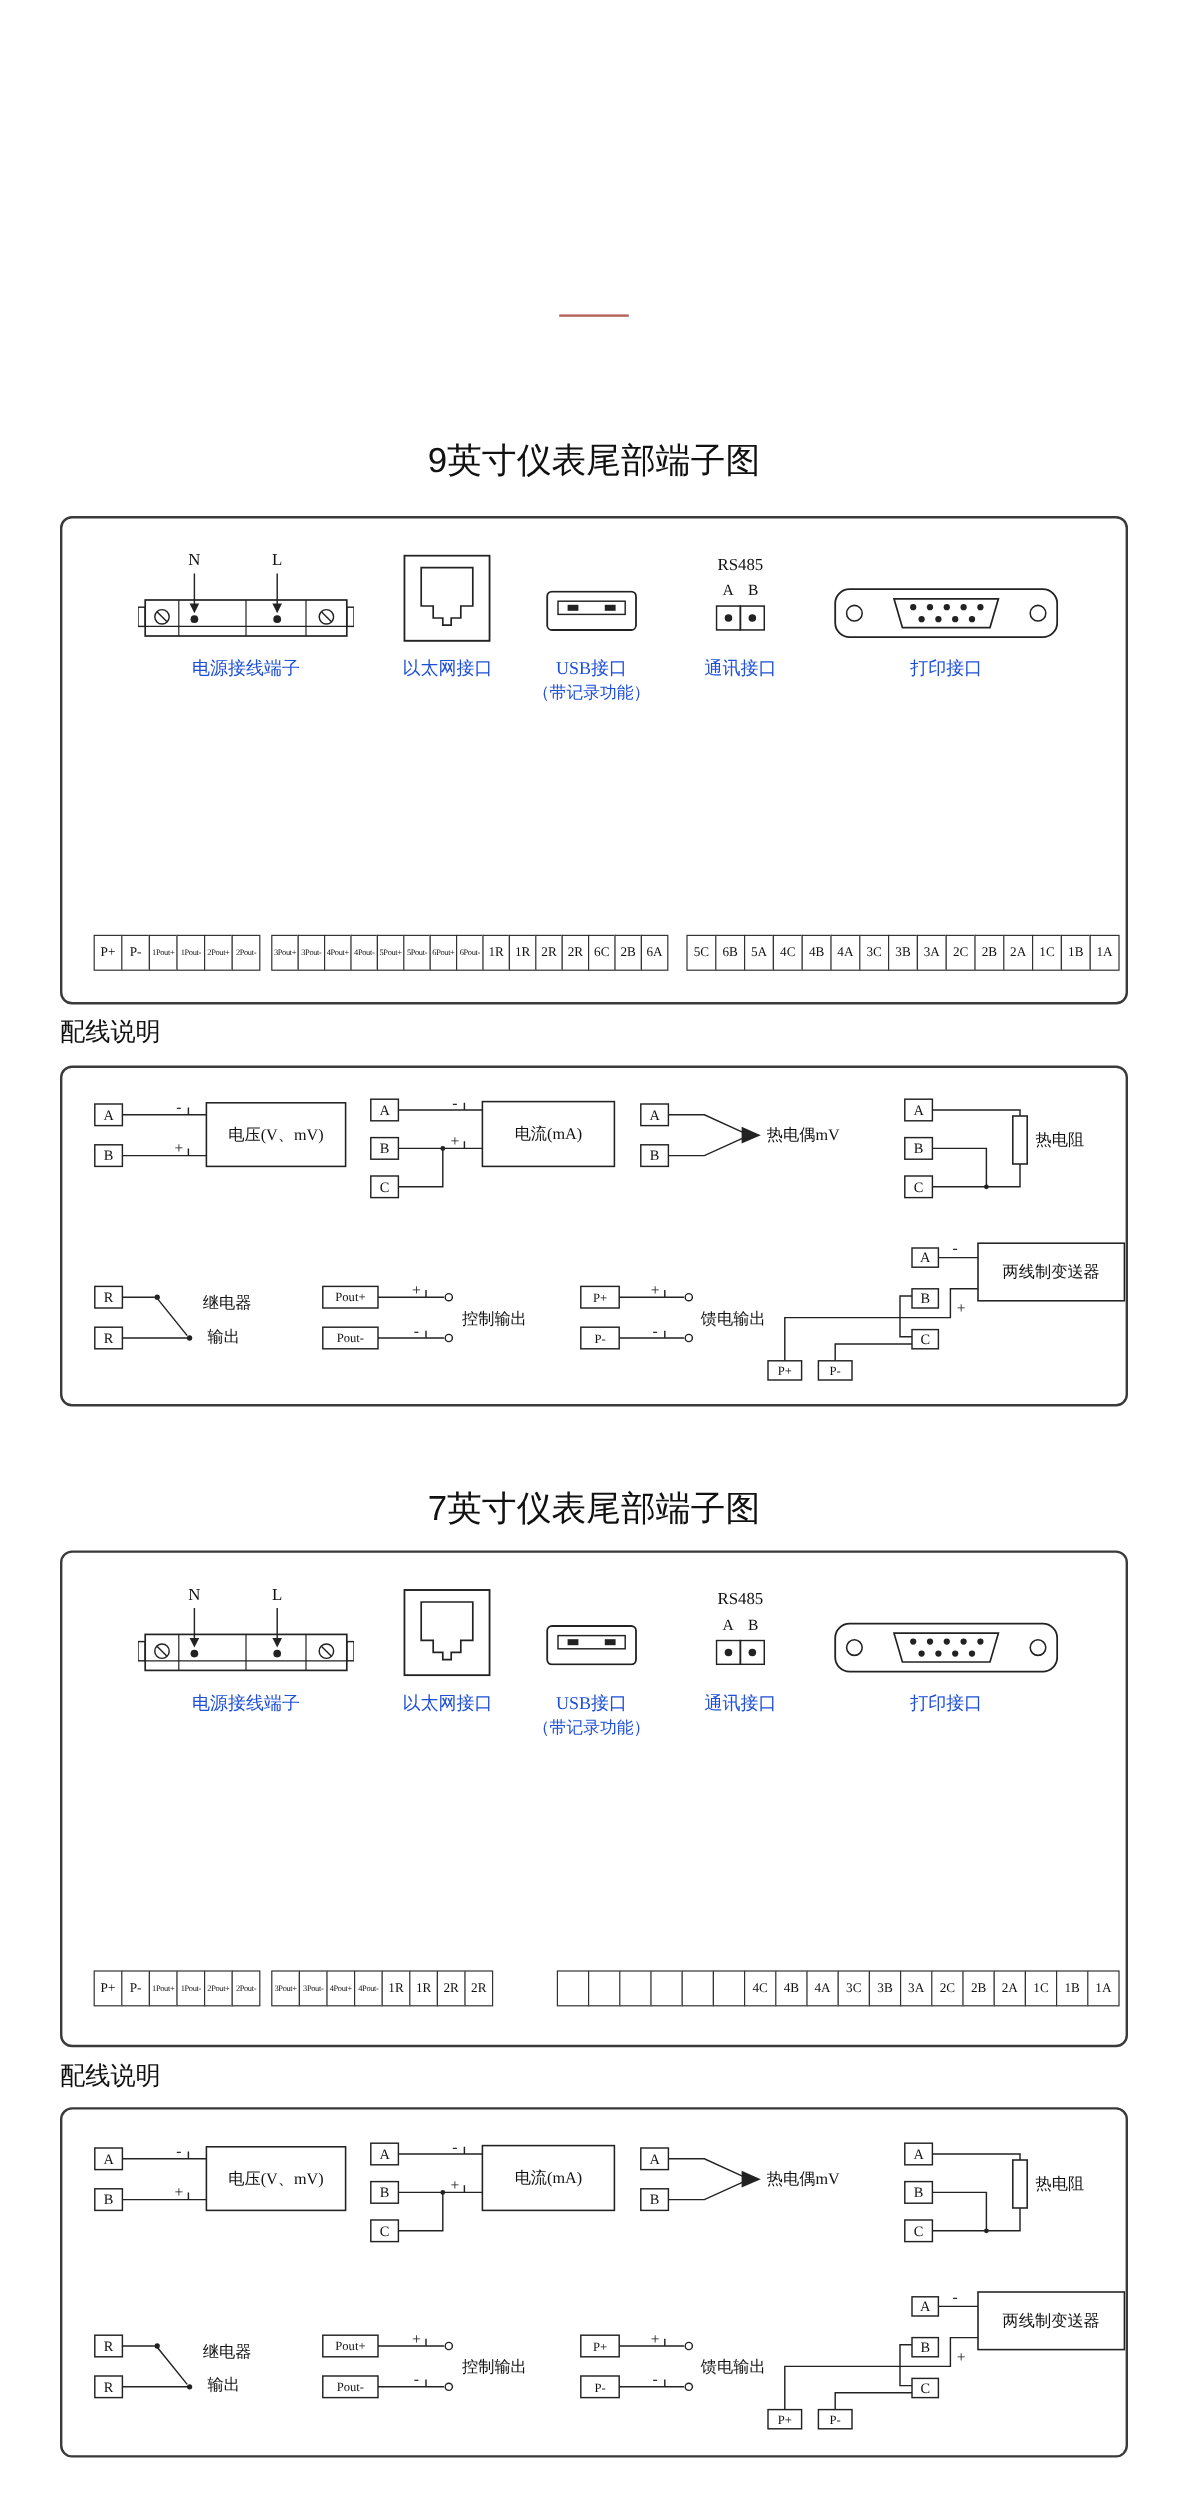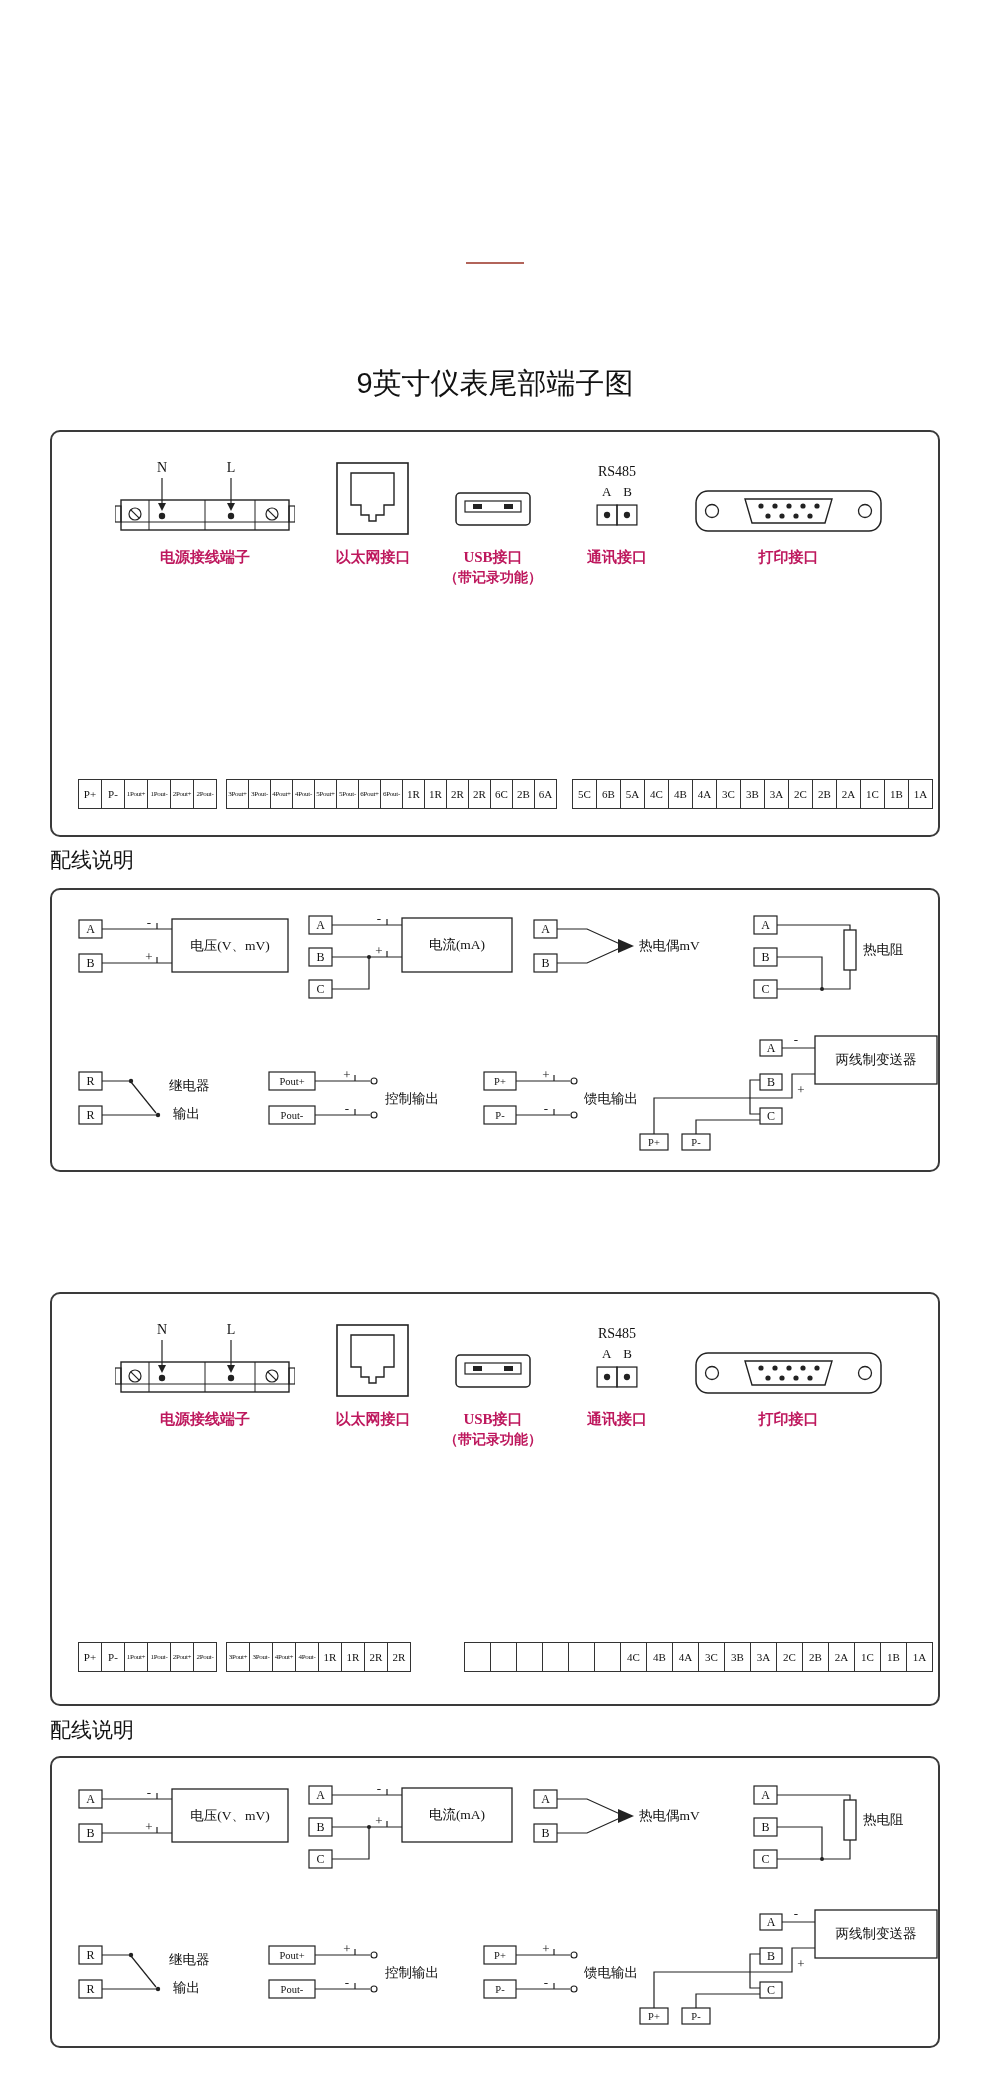"电源接线端子" .plabel { color: #be185d -> #1d4ed8; font-weight: bold -> none }
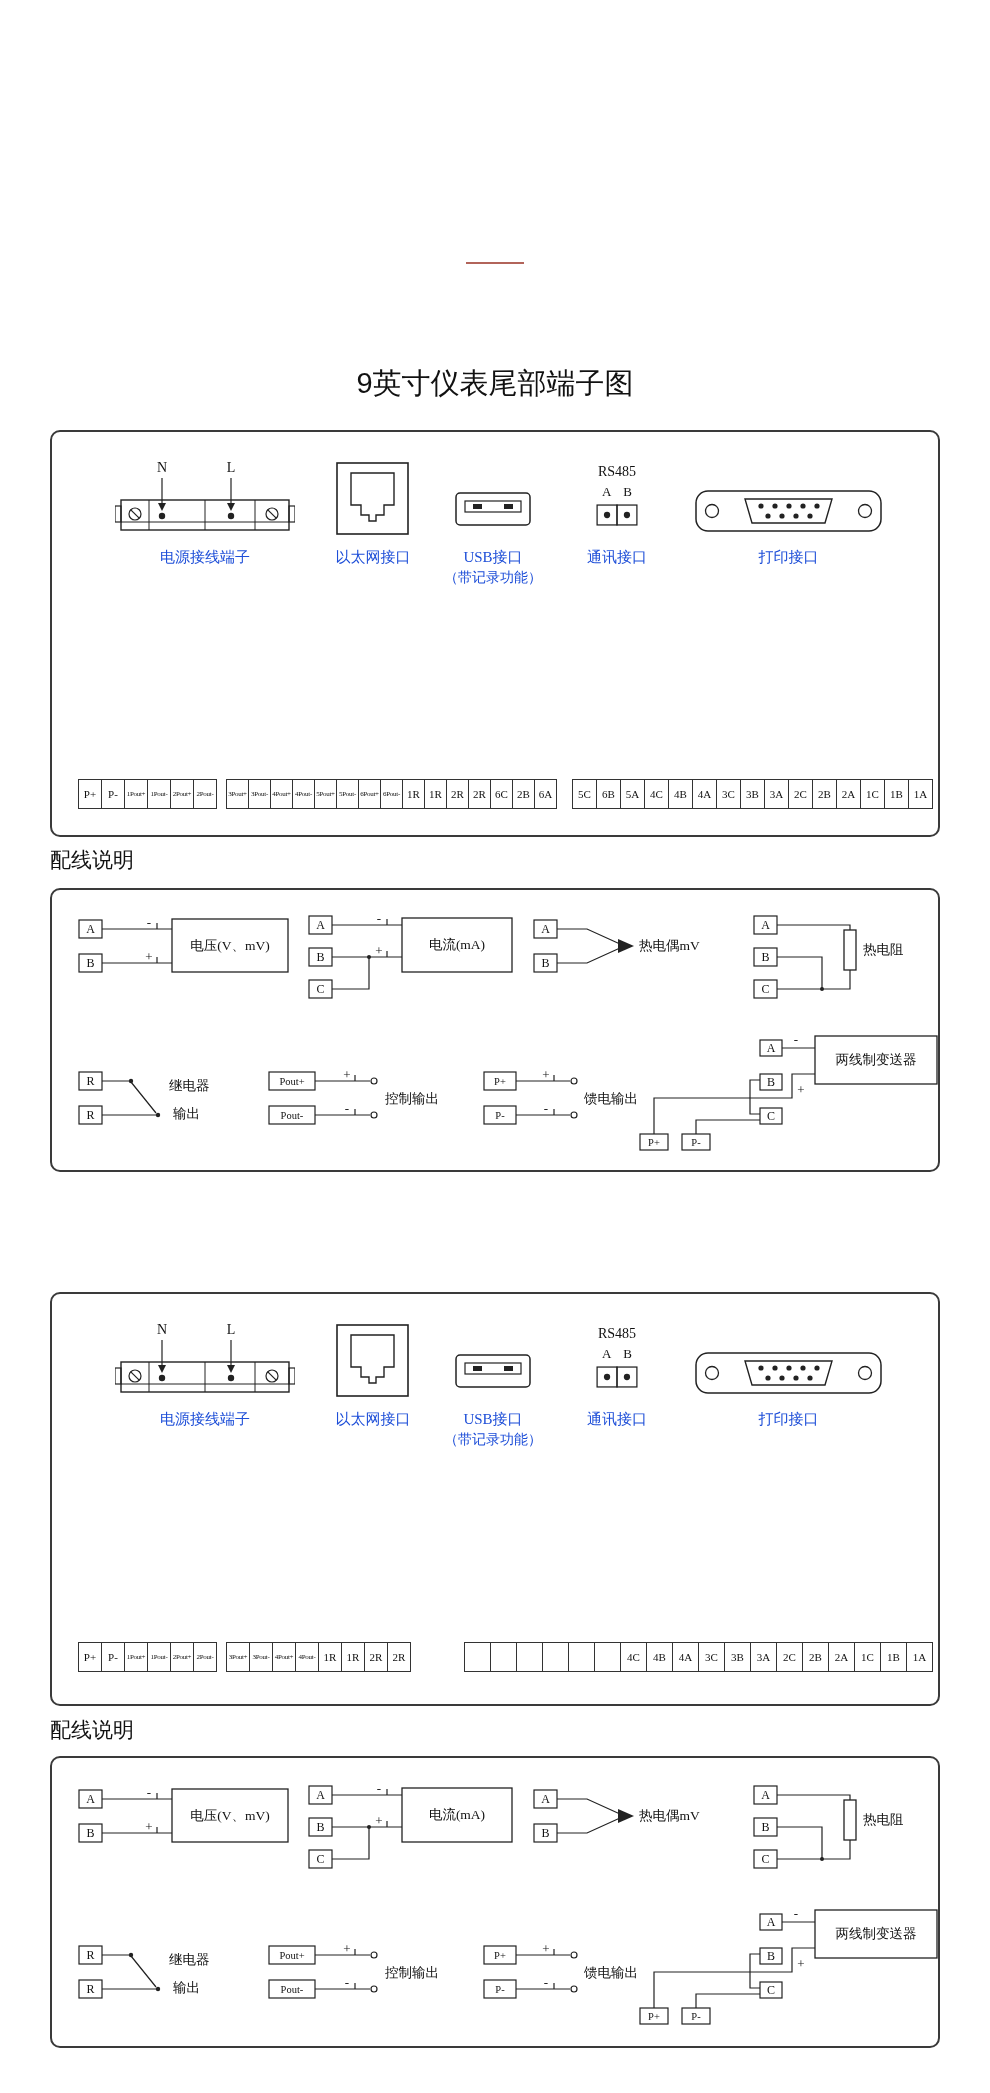"7英寸仪表尾部端子图" h2.section-heading { html: none -> <h2>7英寸仪表尾部端子图</h2> }
